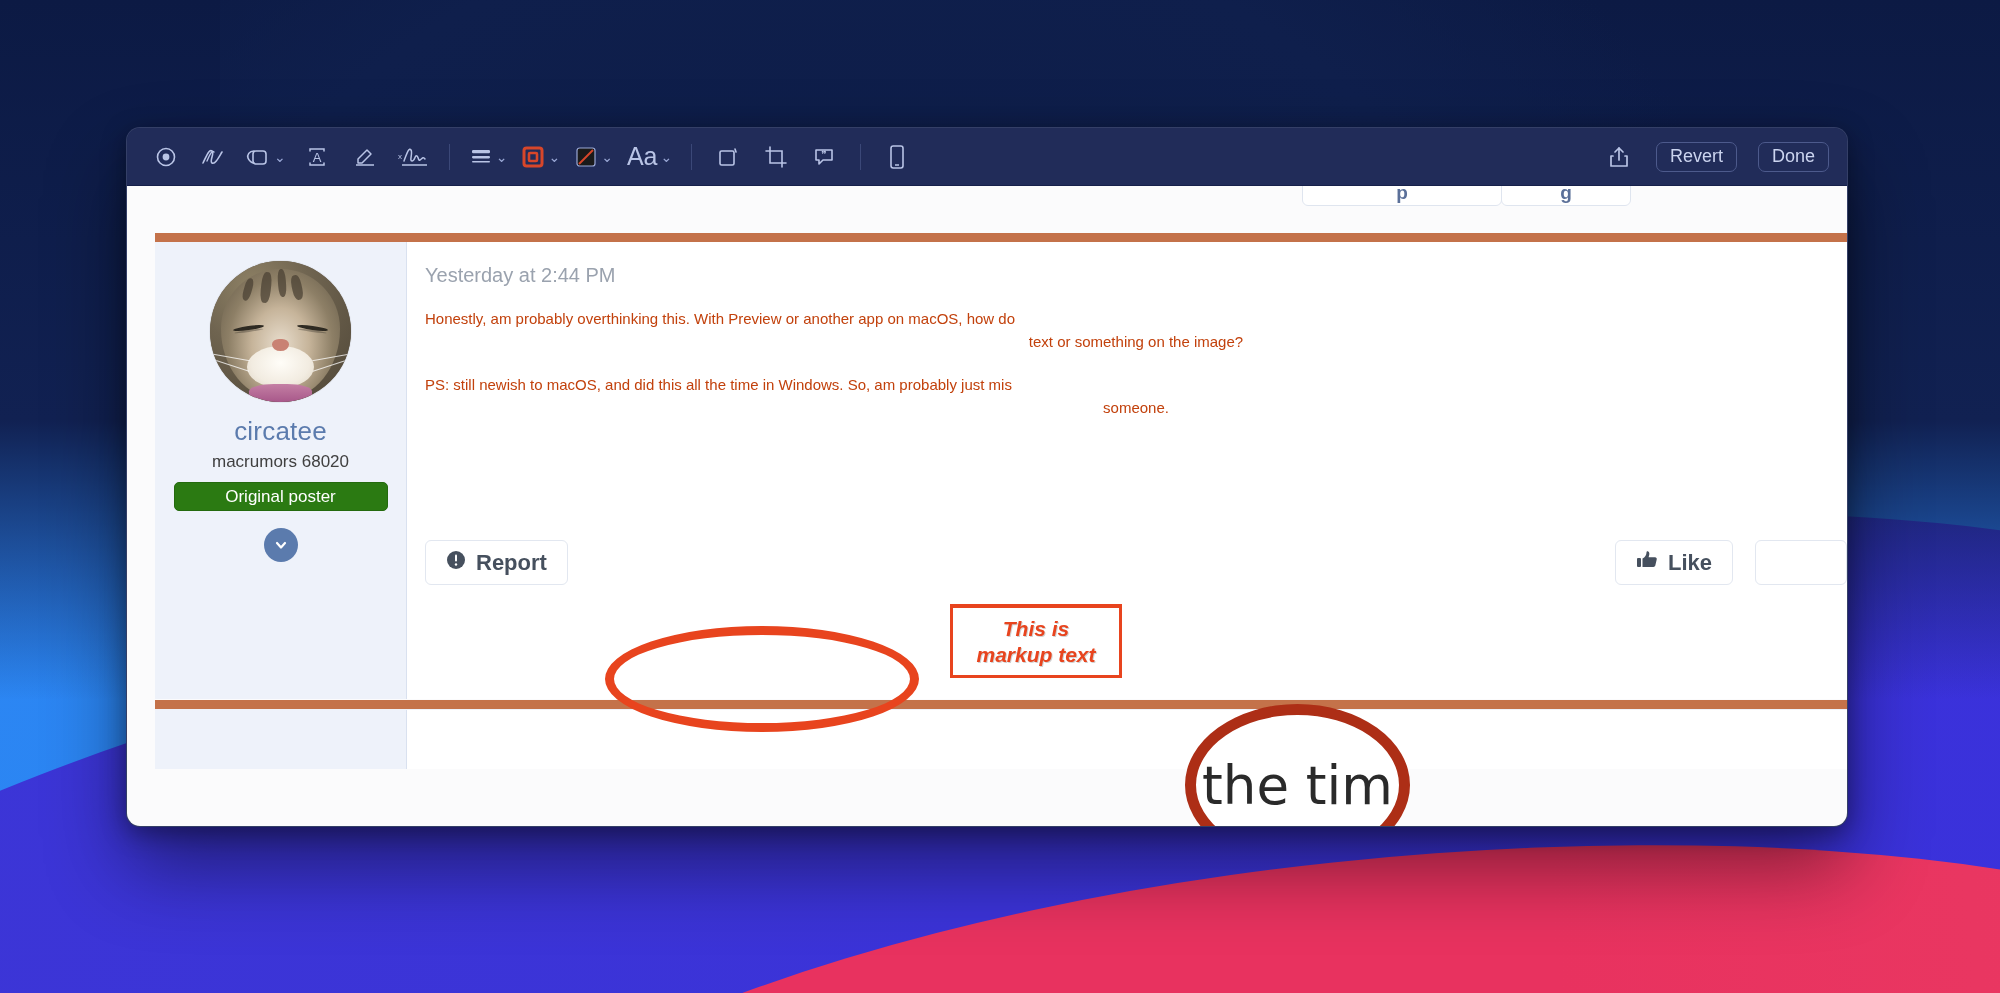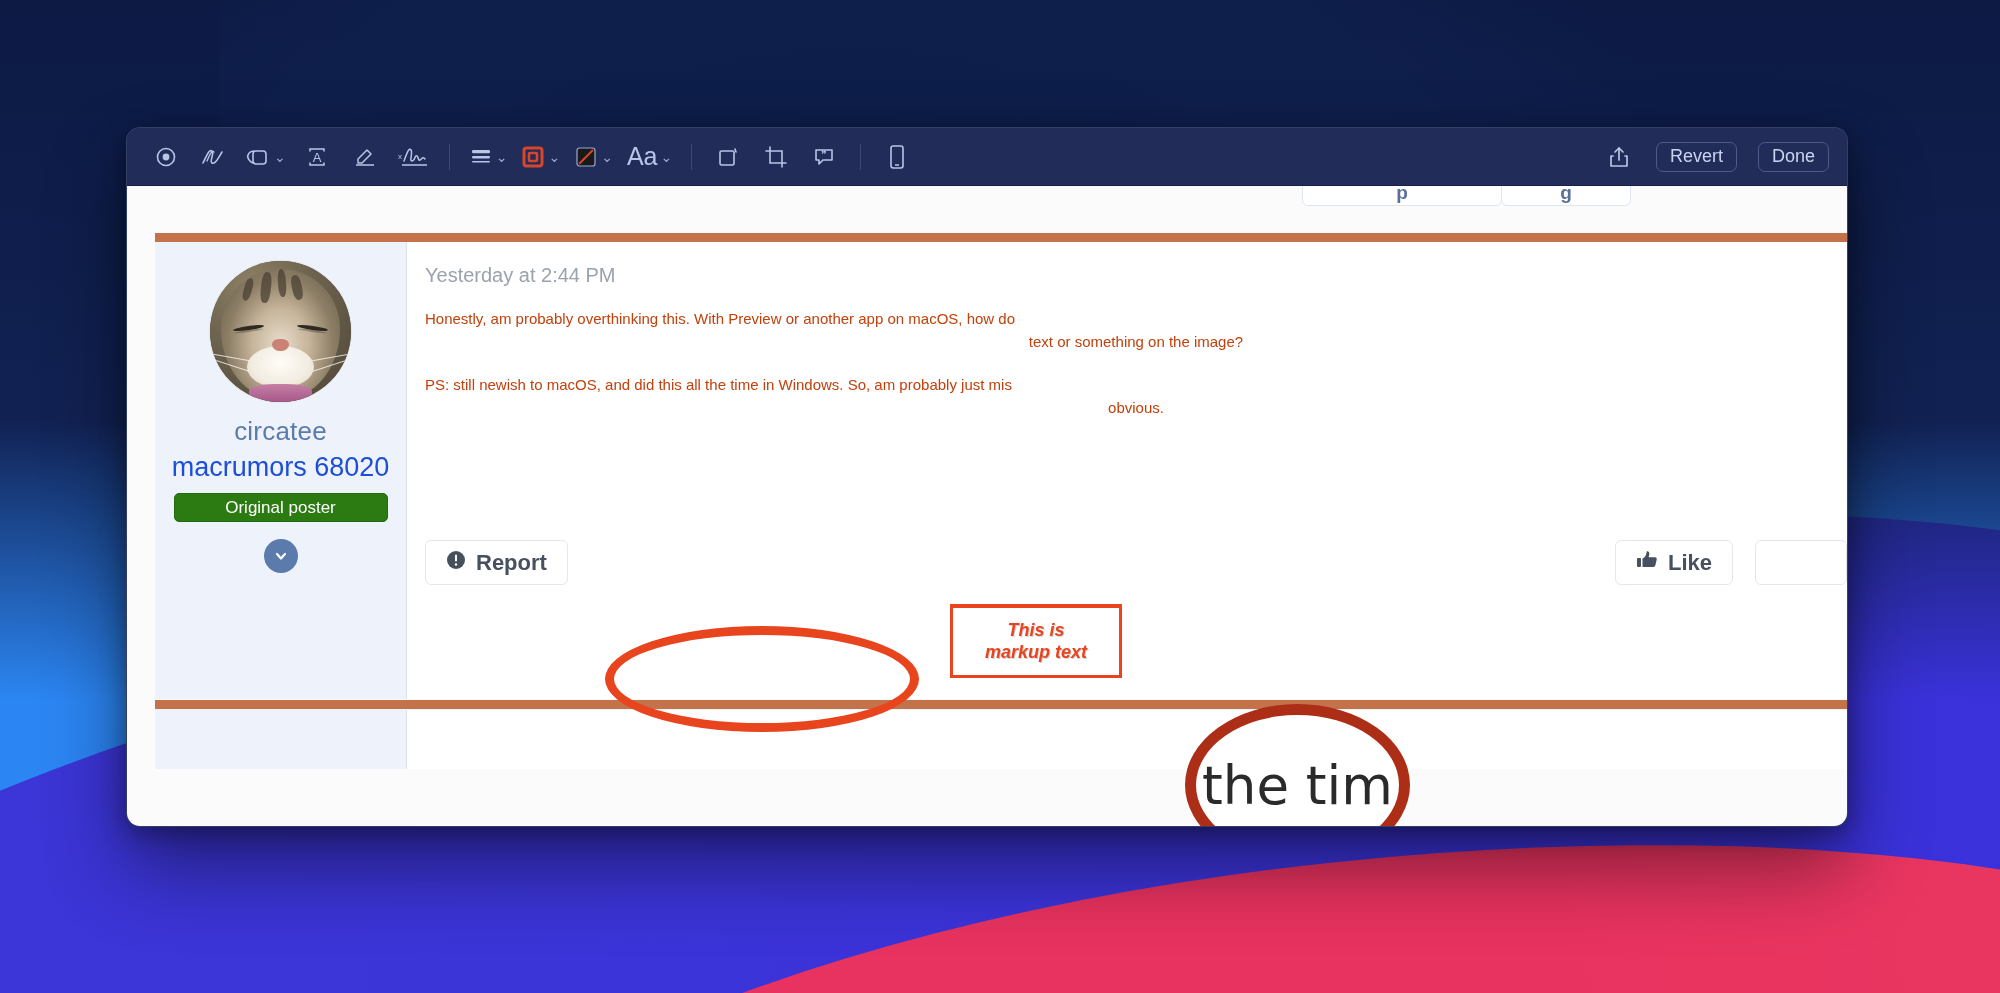"obvious." div.post-p { text: obvious -> someone }
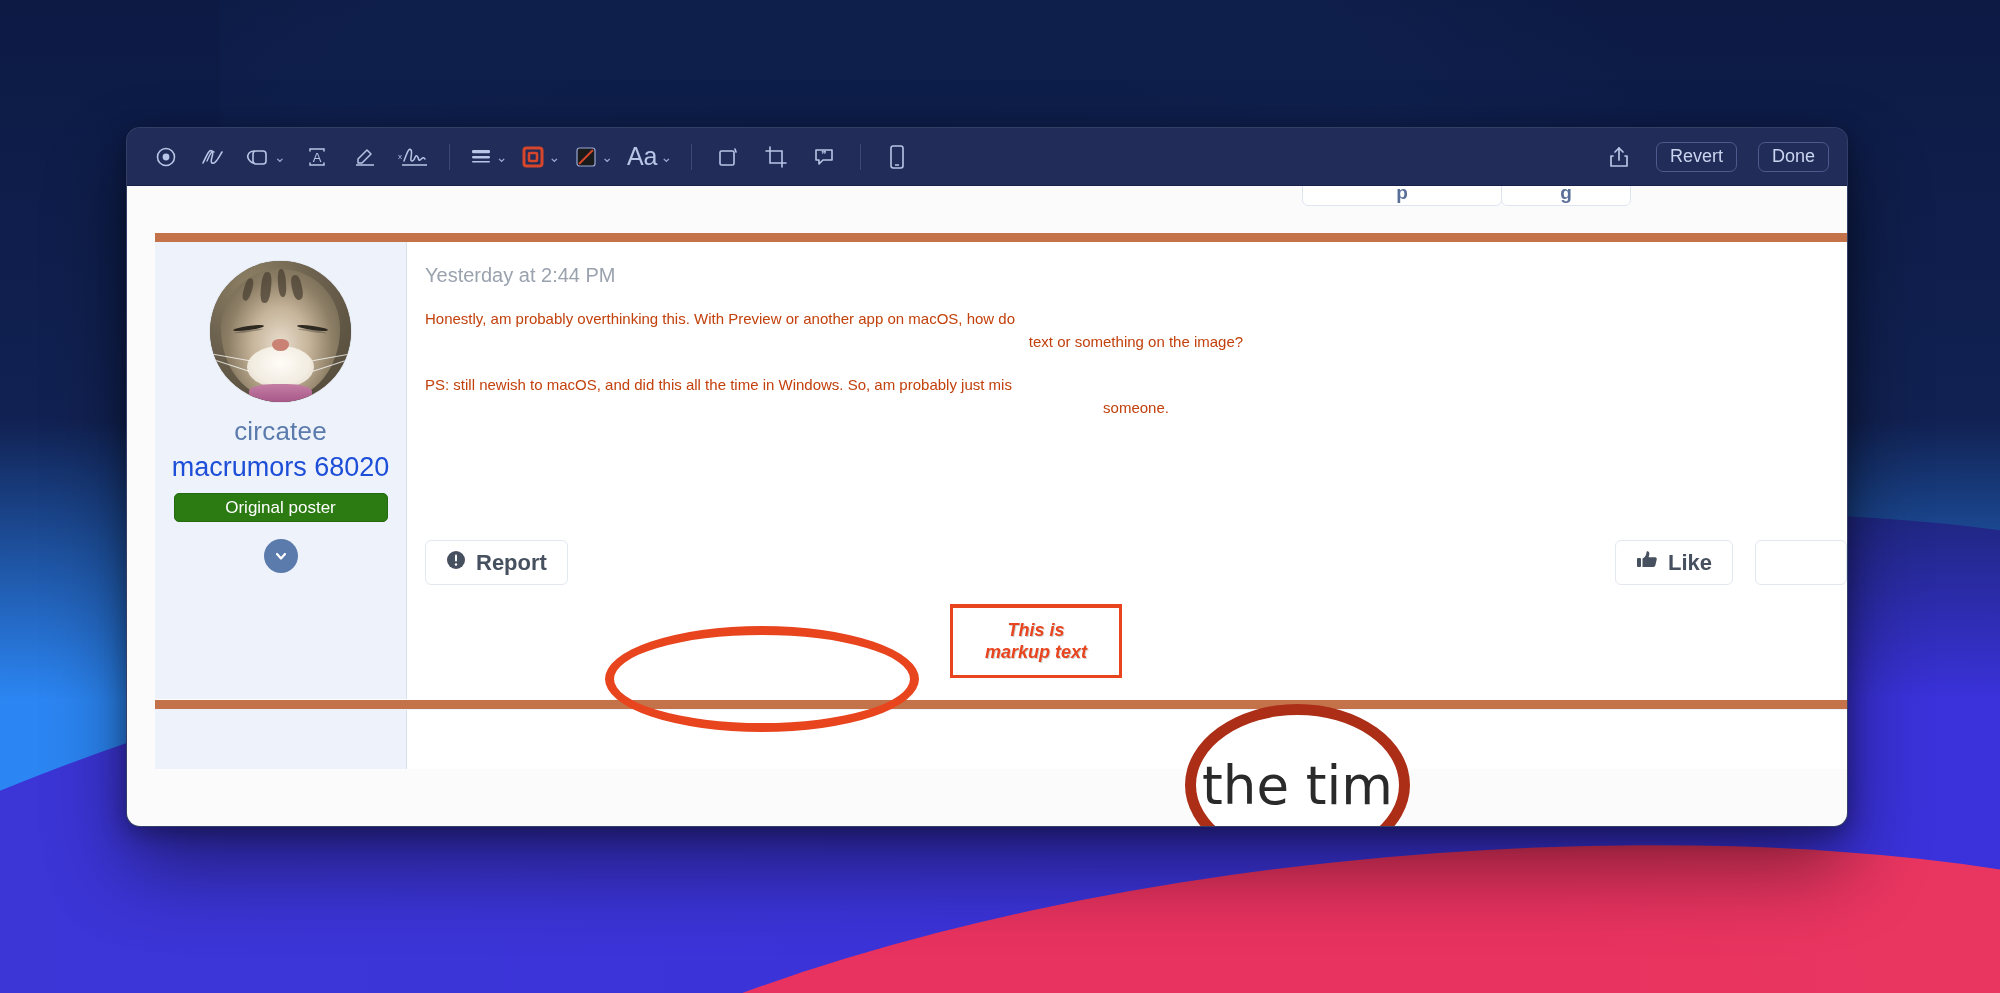"macrumors 68020" #user-title { color: #1d4ed8 -> #404040; font-size: 27px -> 17px }
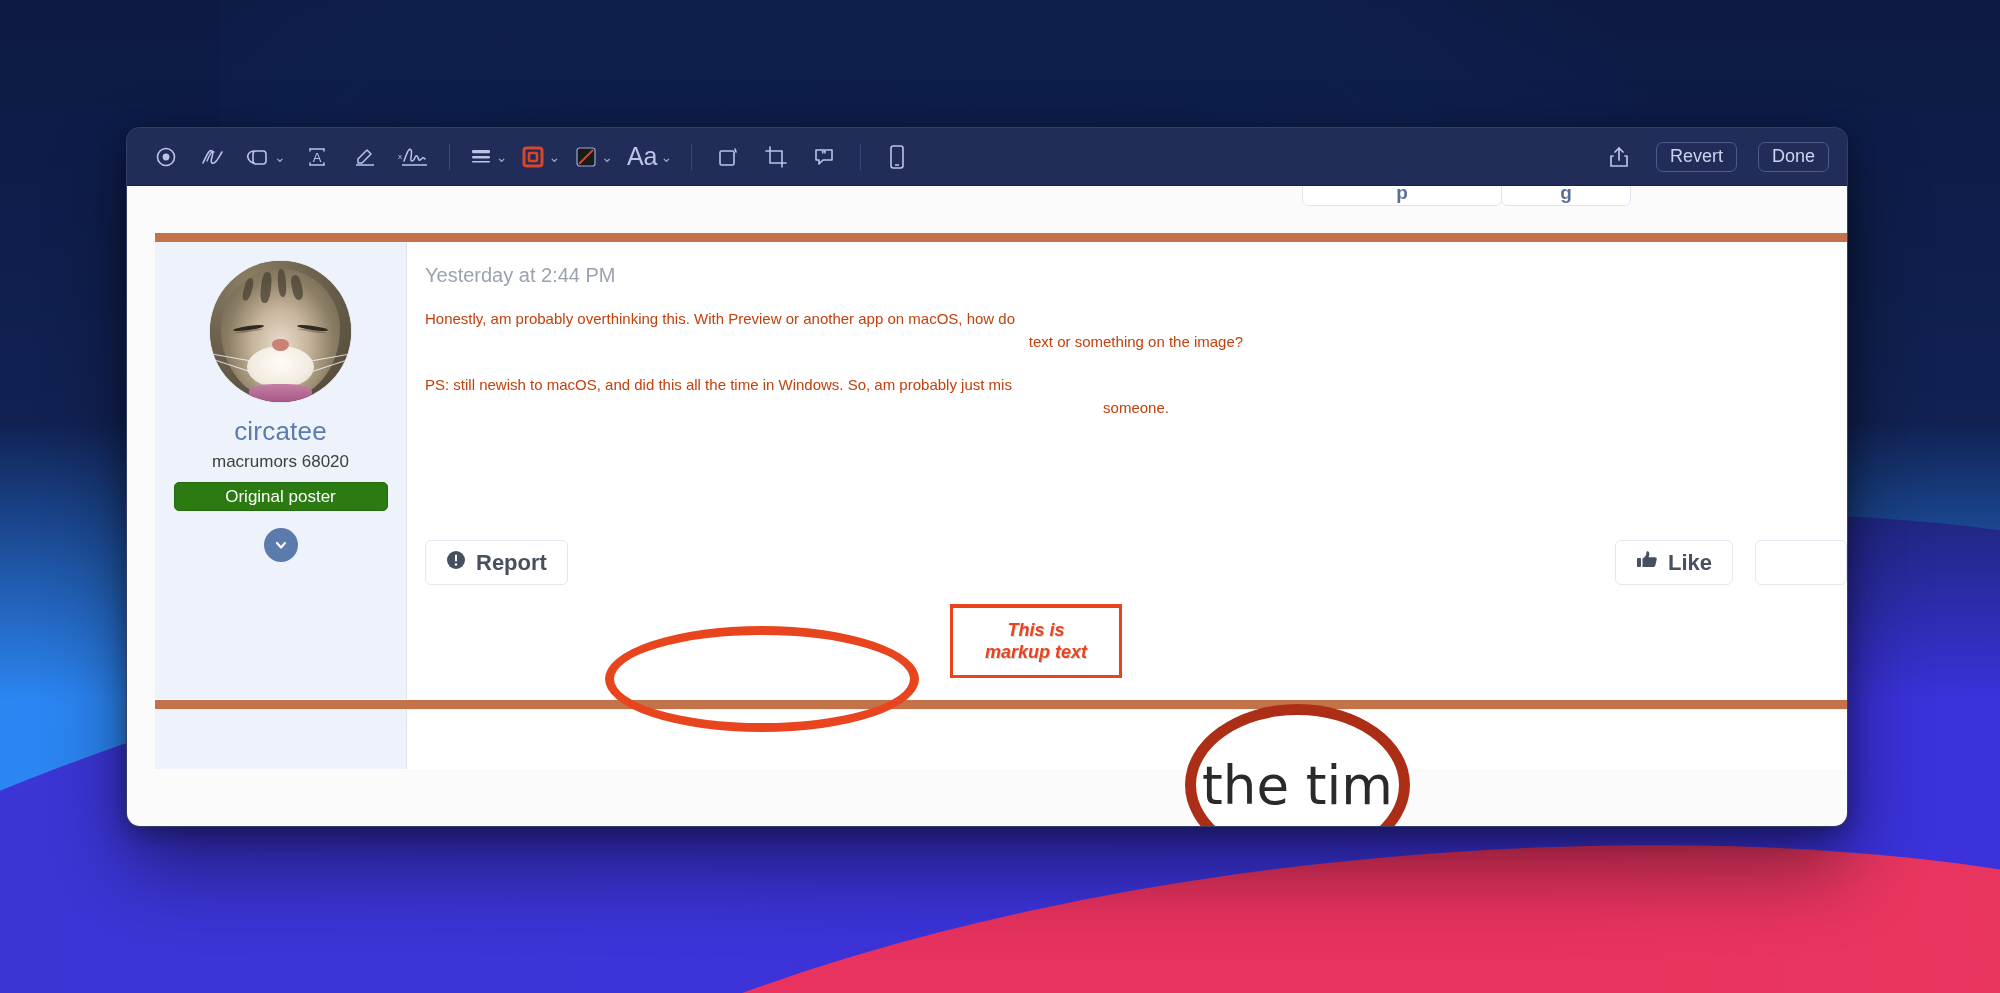"This is" #textbox-annotation span { font-size: 18px -> 21px }
